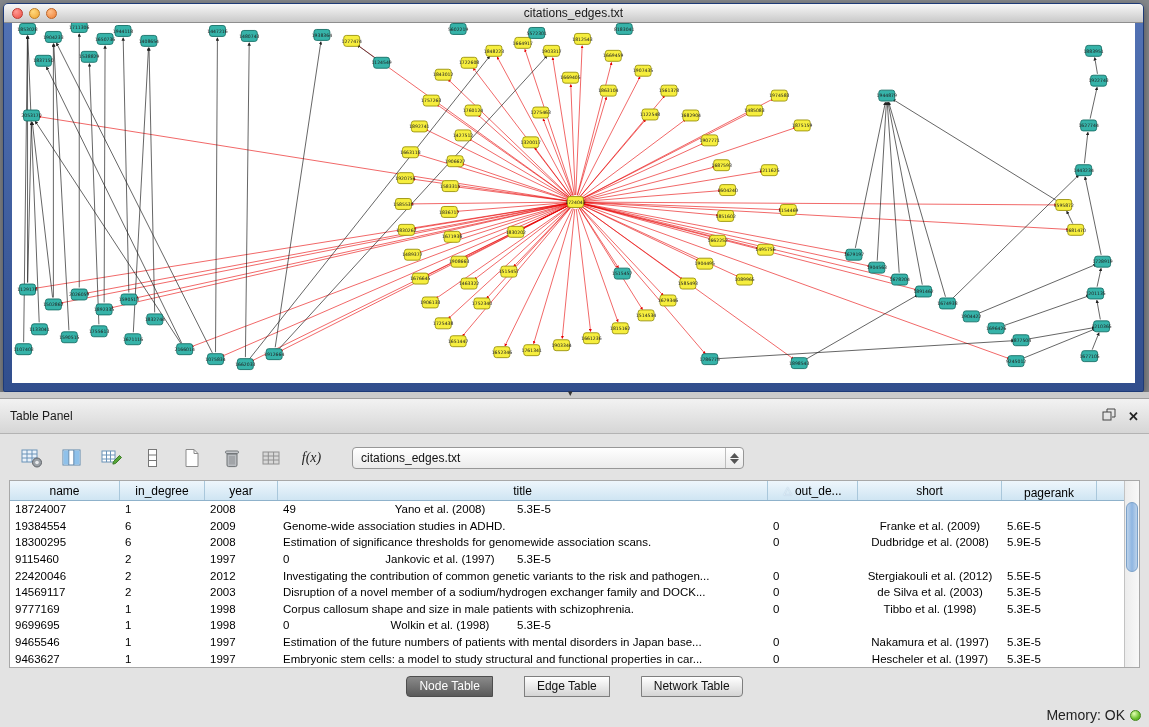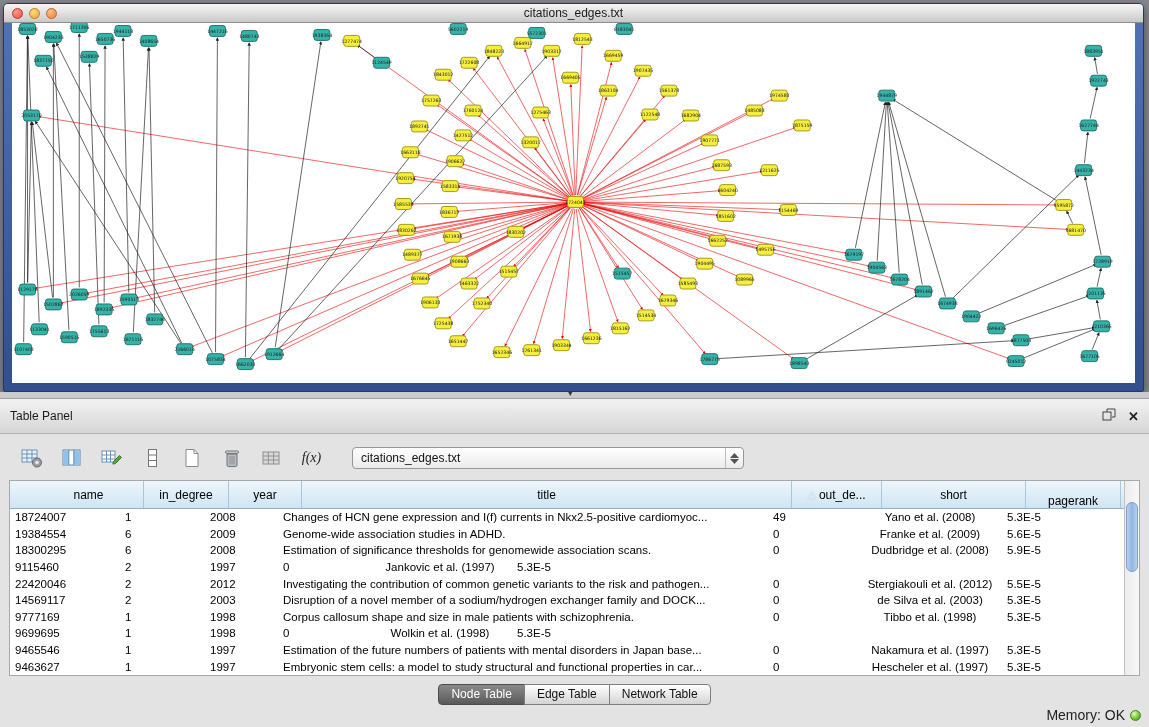"name" .thead { height: 28px -> 20px; padding-left: 24px -> none }
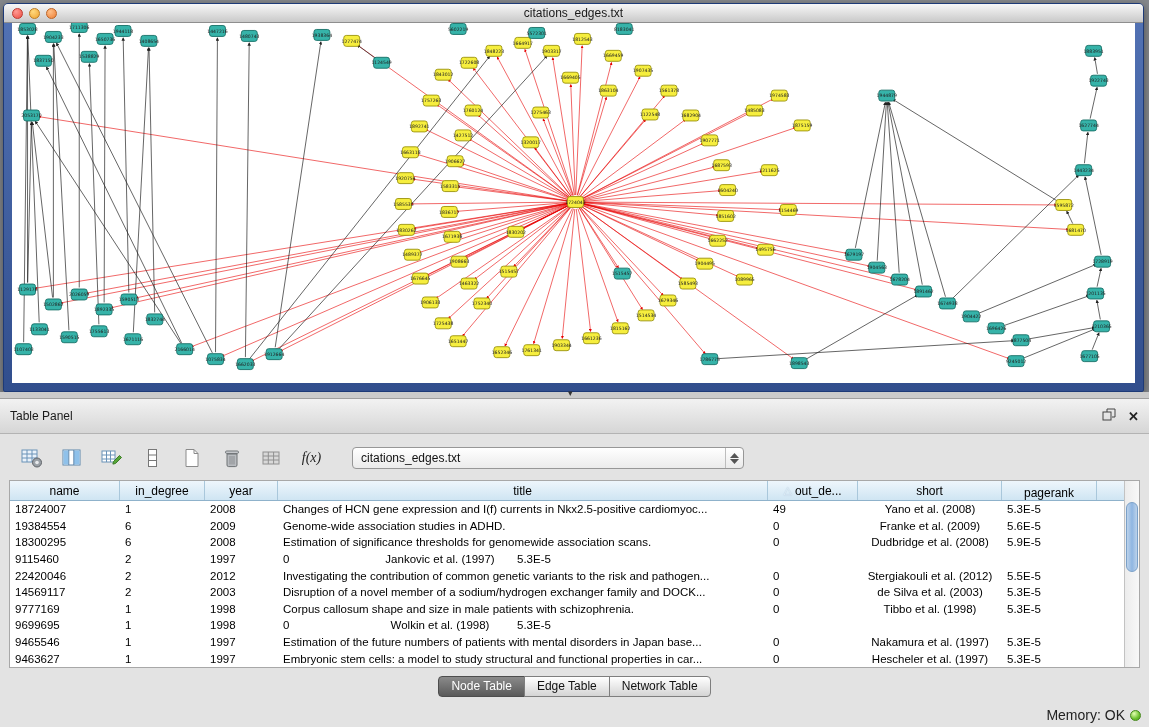"Changes of HCN gene expression" div.tcell { html: <div>Changes of HCN gene expression and I(f) currents in Nkx2.5-positive cardiomyoc...</div> -> none }
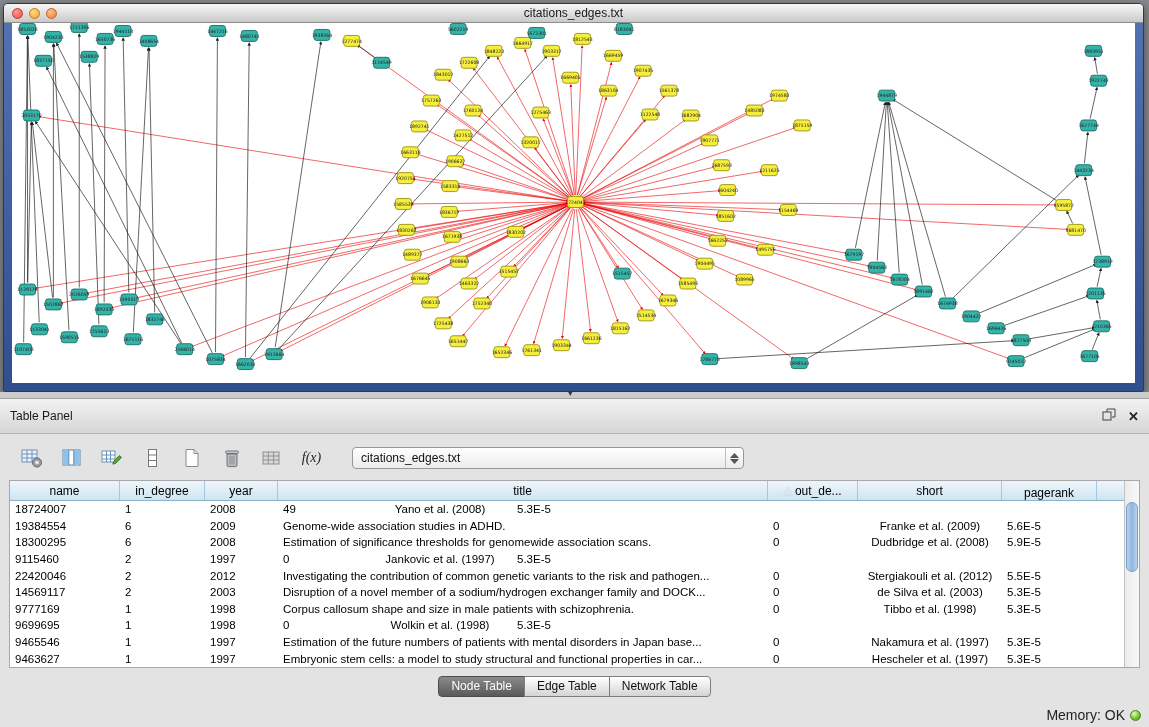"Node Table" .tabs-row { gap: none -> 32px }
